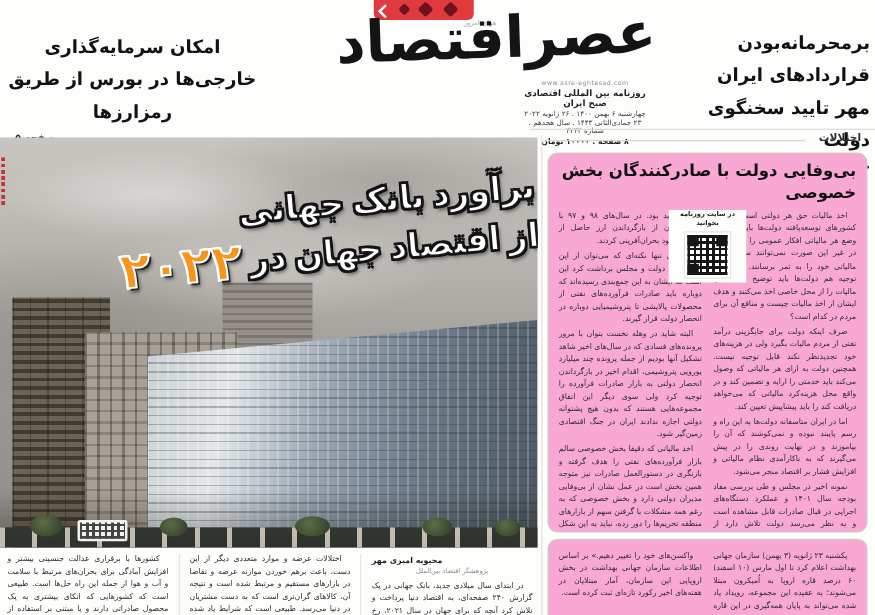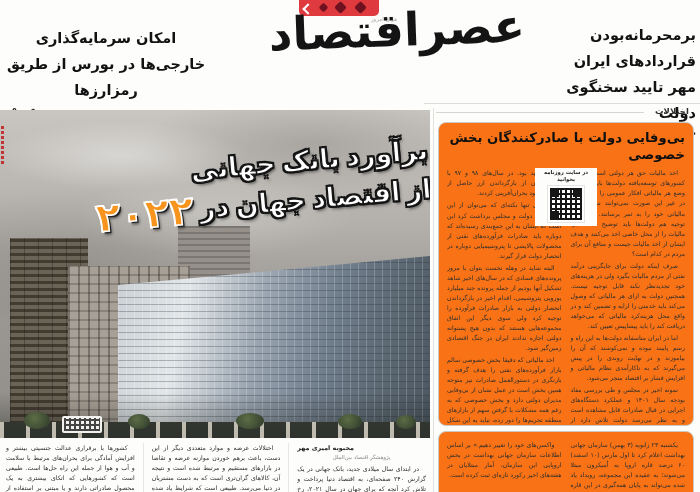"روزنامه بین المللی اقتصادی صبح" div.m-info { html: none -> <div> <div>www.asre-eghtesad.com</div> <div>روزنامه بین المللی اقتصادی صبح ایران</div> <div>چهارشنبه ۶ بهمن ۱۴۰۰ . ۲۶ ژانویه ۲۰۲۲</div> <div>۲۳ جمادی‌الثانی ۱۴۴۳ . سال هجدهم . شماره ۴۲۴۳</div> <div>۸ صفحه . ۱۰۰۰۰ تومان</div> </div> }
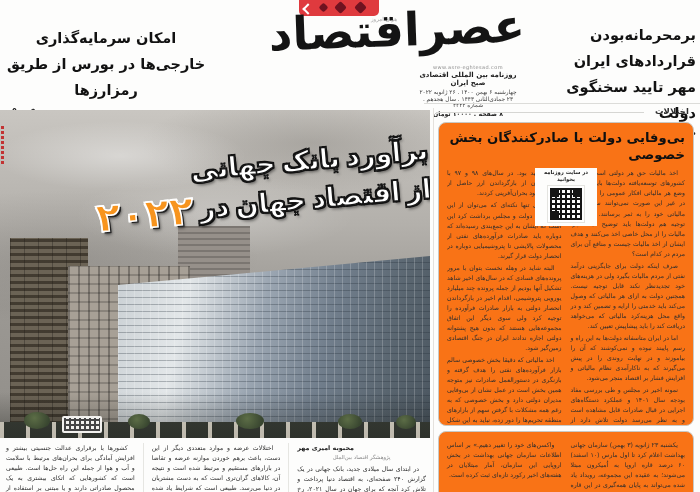"بی‌وفایی دولت با صادرکنندگان بخش" .box { background: #f97316 -> #f9a8d4 }
